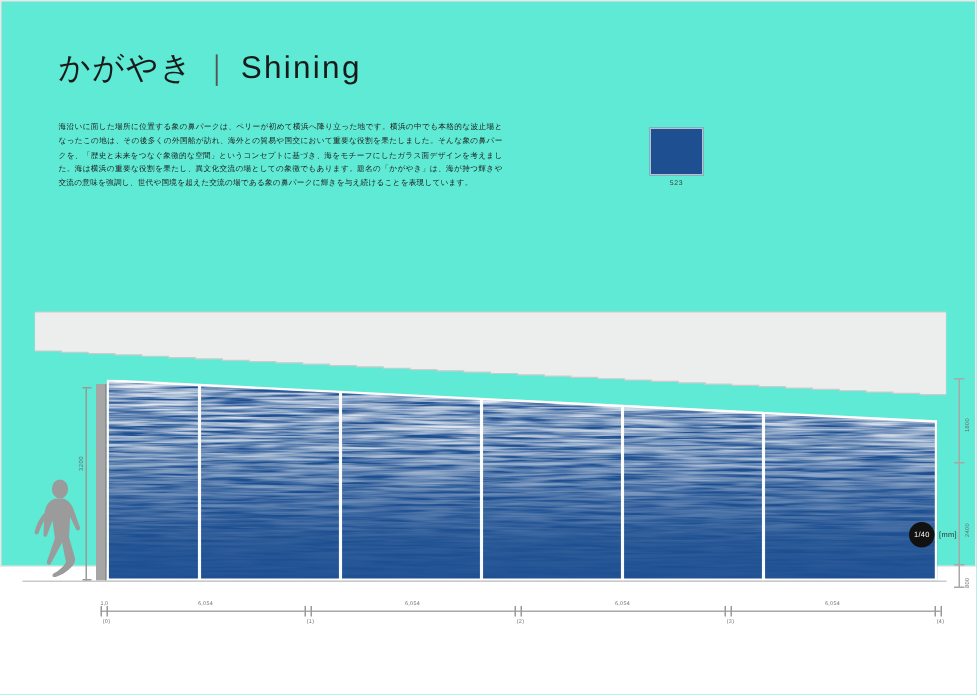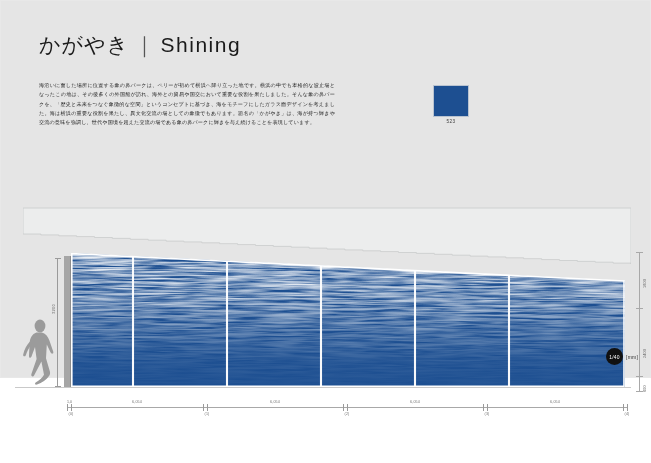"かがやき ｜ Shining" .page { background: #e5e5e5 -> #5eead4 }
